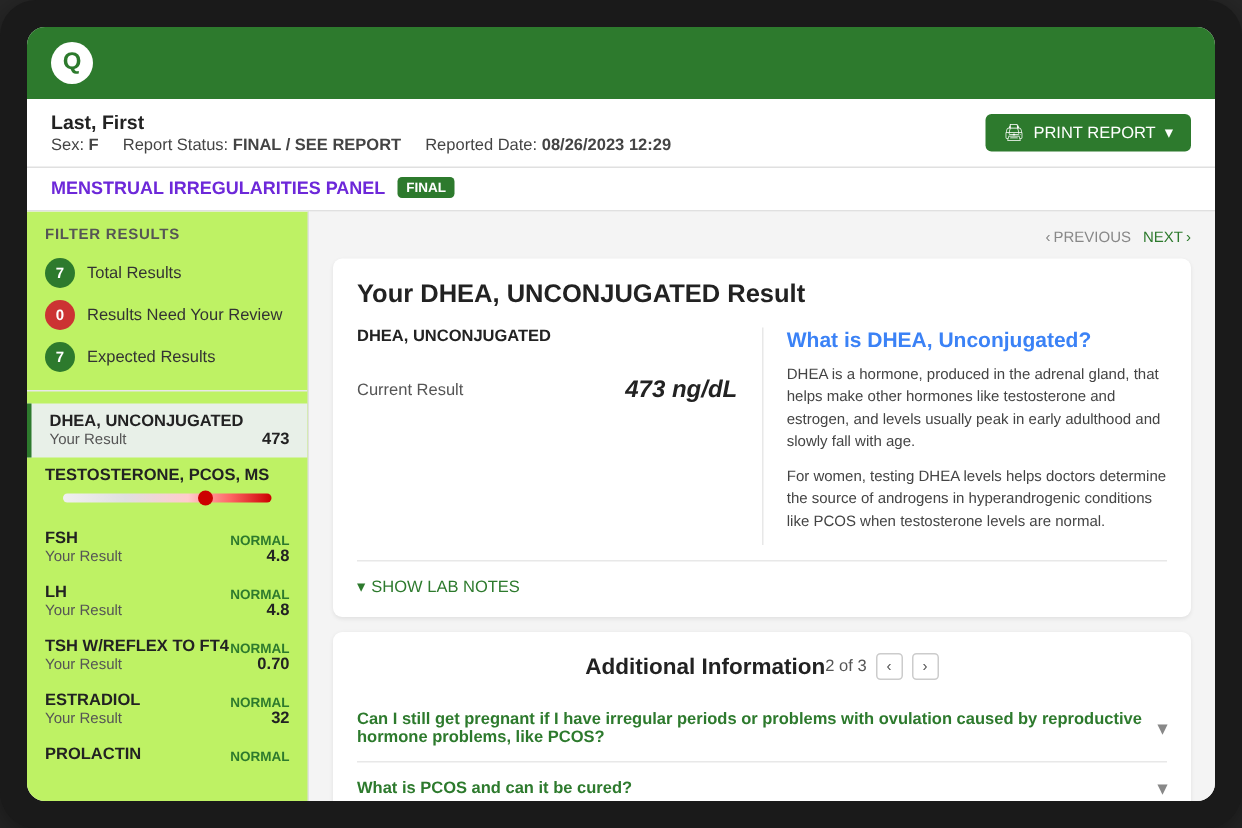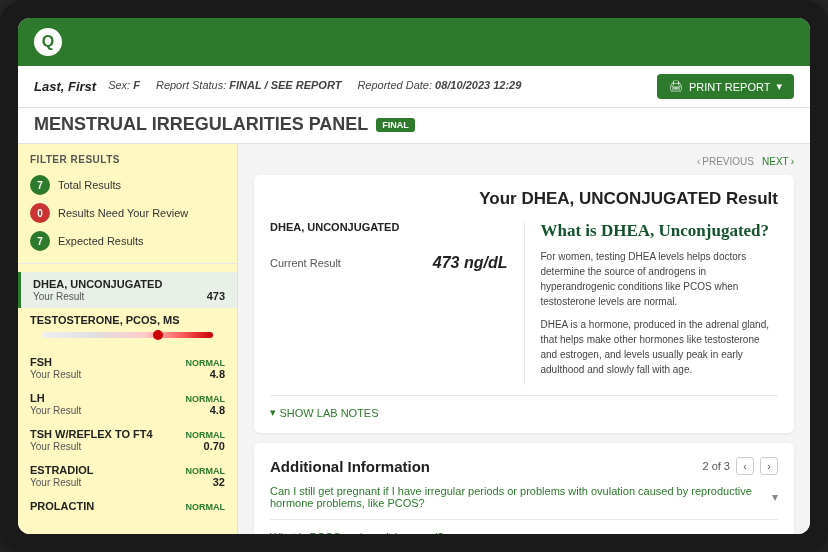"Last, First" .patient-info { flex-direction: none -> column; font-style: italic -> none; gap: 12px -> 2px }
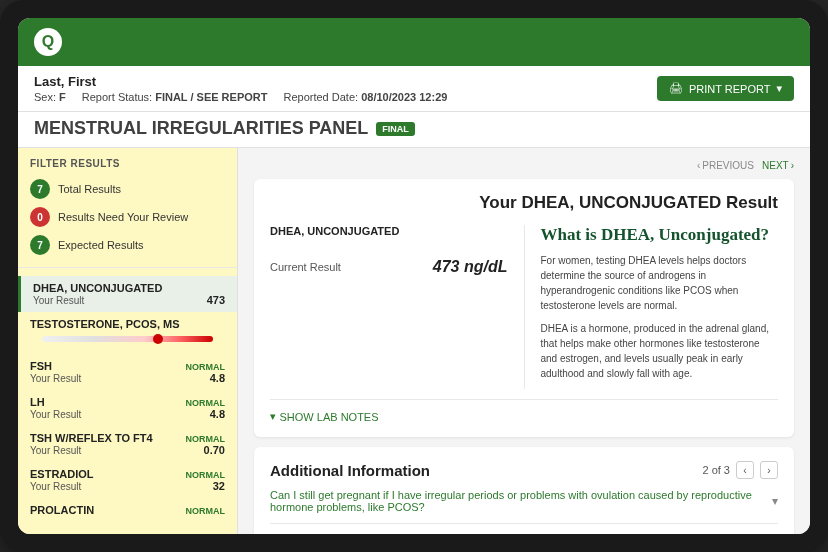"08/10/2023 12:29" strong { text: 08/10/2023 -> 08/26/2023 }
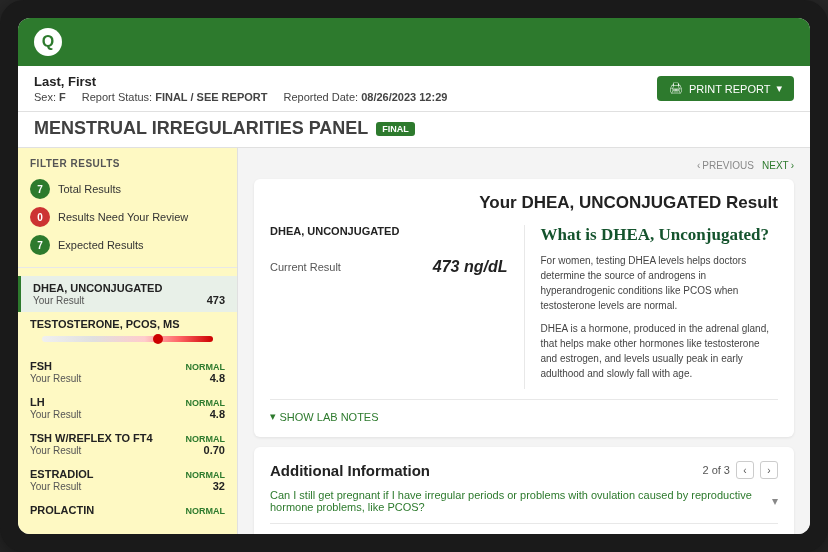"MENSTRUAL IRREGULARITIES PANEL" .panel-title { color: #404040 -> #6d28d9; font-size: 18px -> 12px }
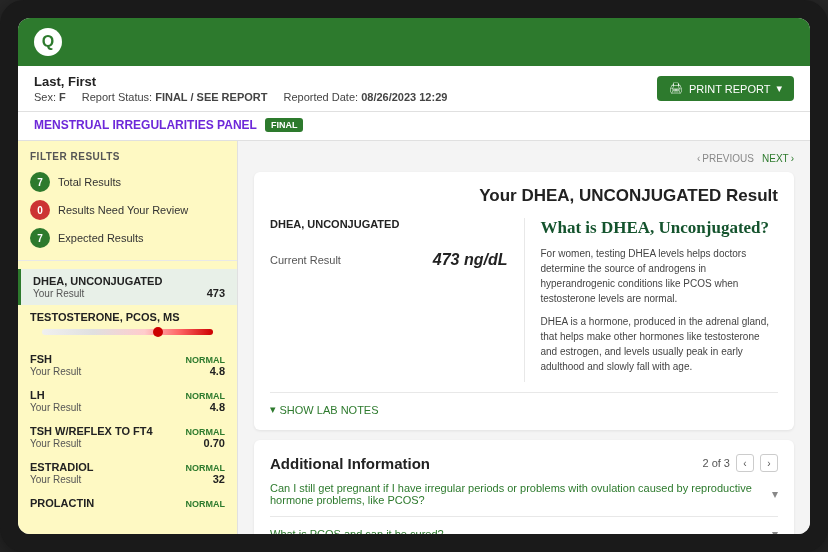"FILTER RESULTS" .sidebar { background: #fef9c3 -> #bef264; width: 220px -> 188px }
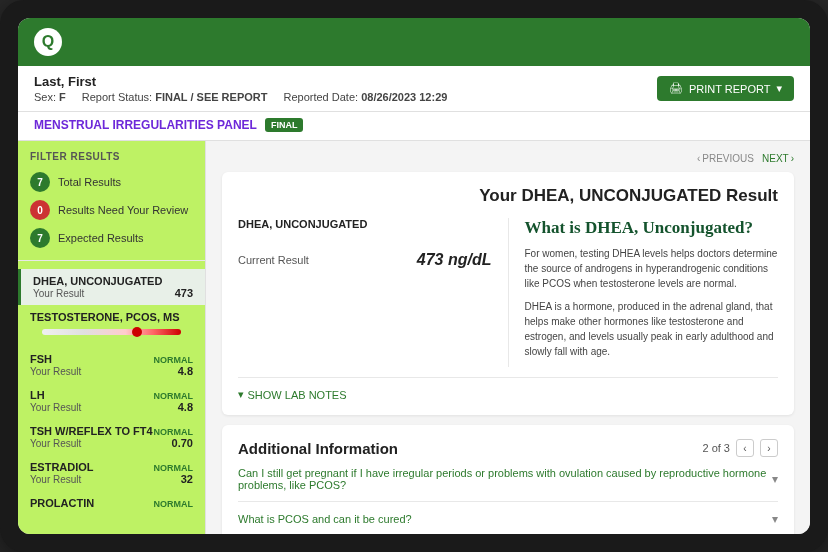"Your DHEA, UNCONJUGATED Result" .result-title { text-align: right -> none }
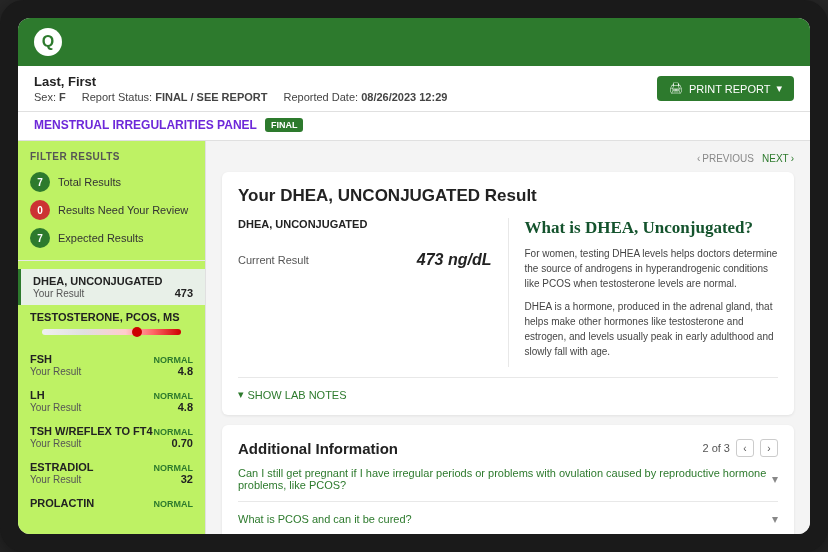"What is DHEA, Unconjugated?" .what-is-title { color: #14532d -> #3b82f6; font-family: Liberation Serif, serif -> none; font-size: 17px -> 14px }
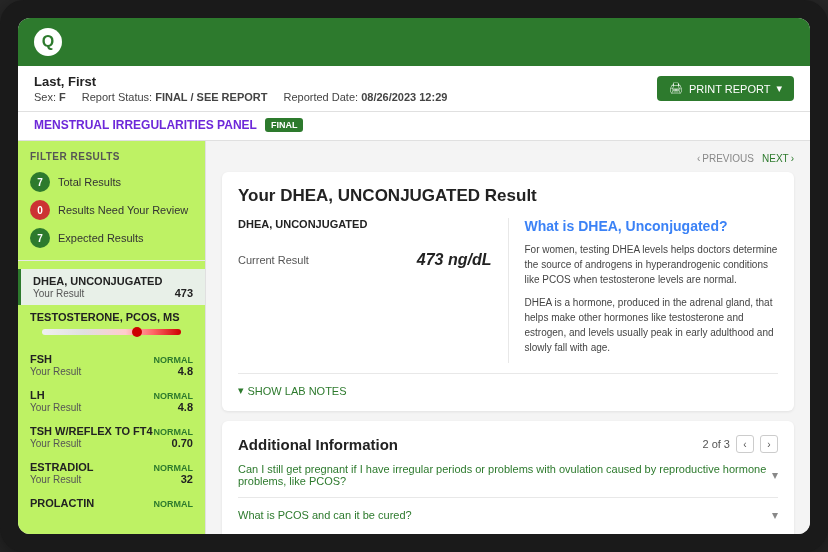"For women, testing DHEA levels" div.what-is-text { order: before "DHEA is a hormone, produced" -> after "DHEA is a hormone, produced" }
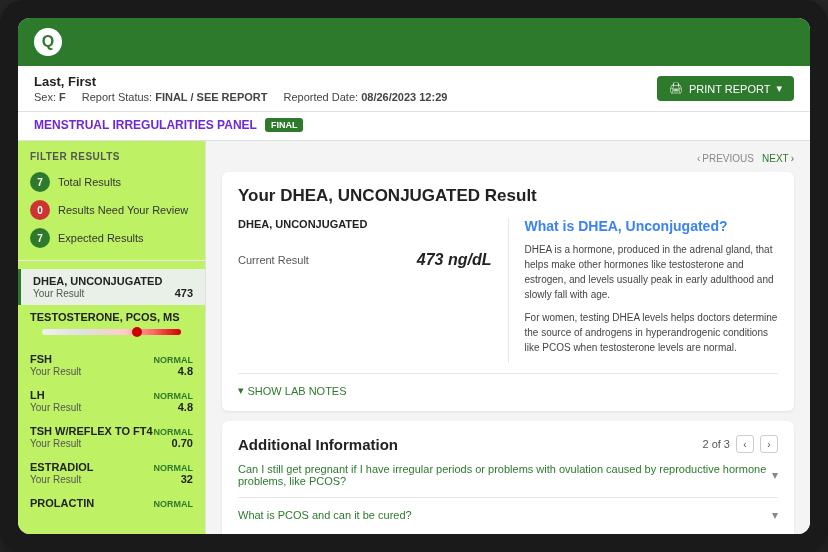"Additional Information" .additional-header { justify-content: space-between -> center; margin-bottom: none -> 10px }
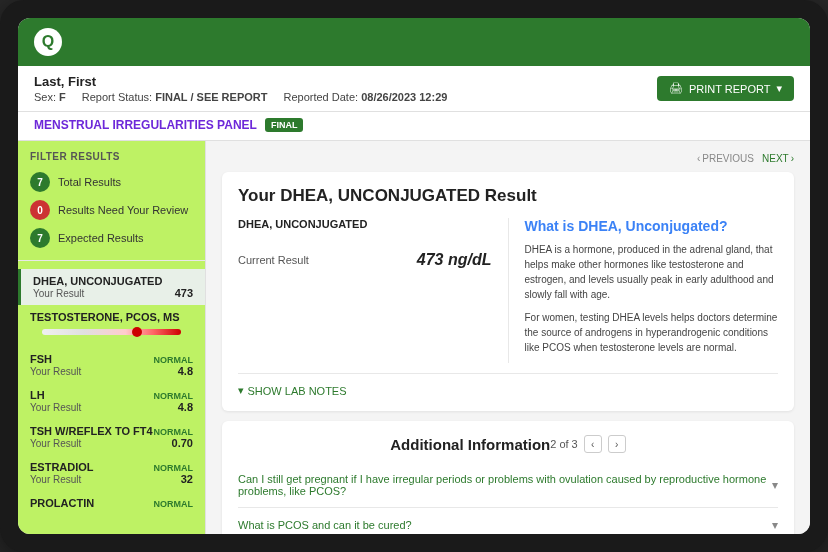"Can I still get pregnant" .faq-item { font-weight: none -> bold }
